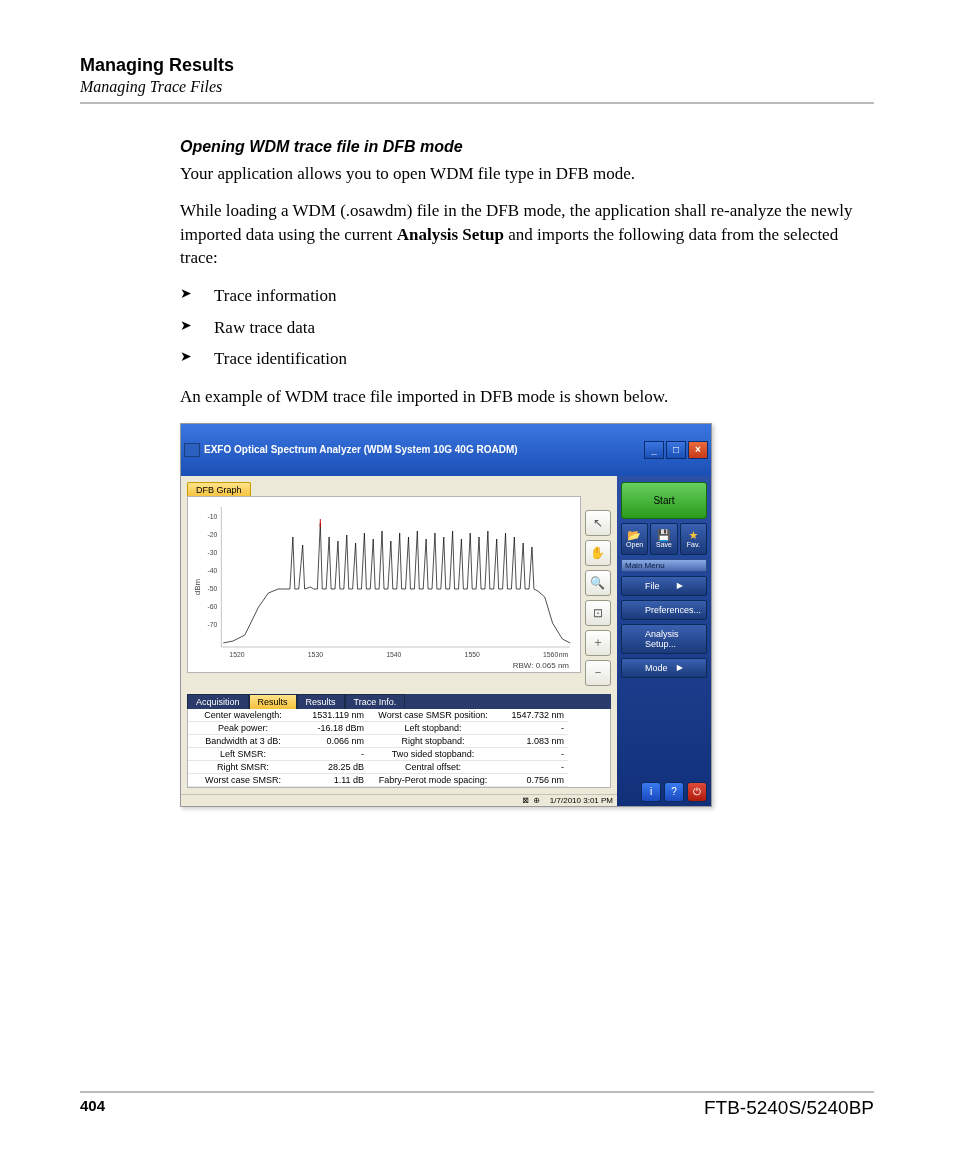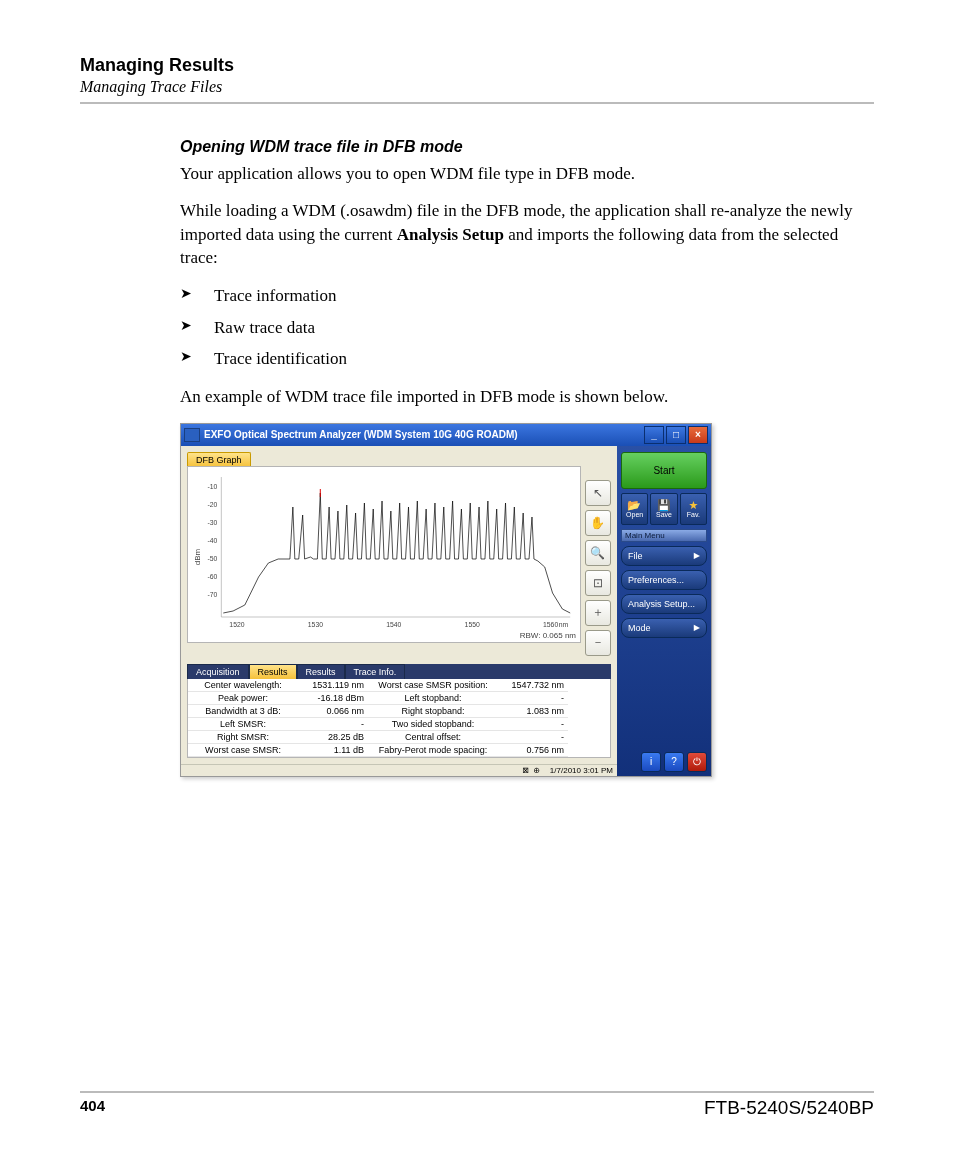"EXFO Optical Spectrum Analyzer (WDM" .titlebar { padding: 2px 3px -> 17px 3px }
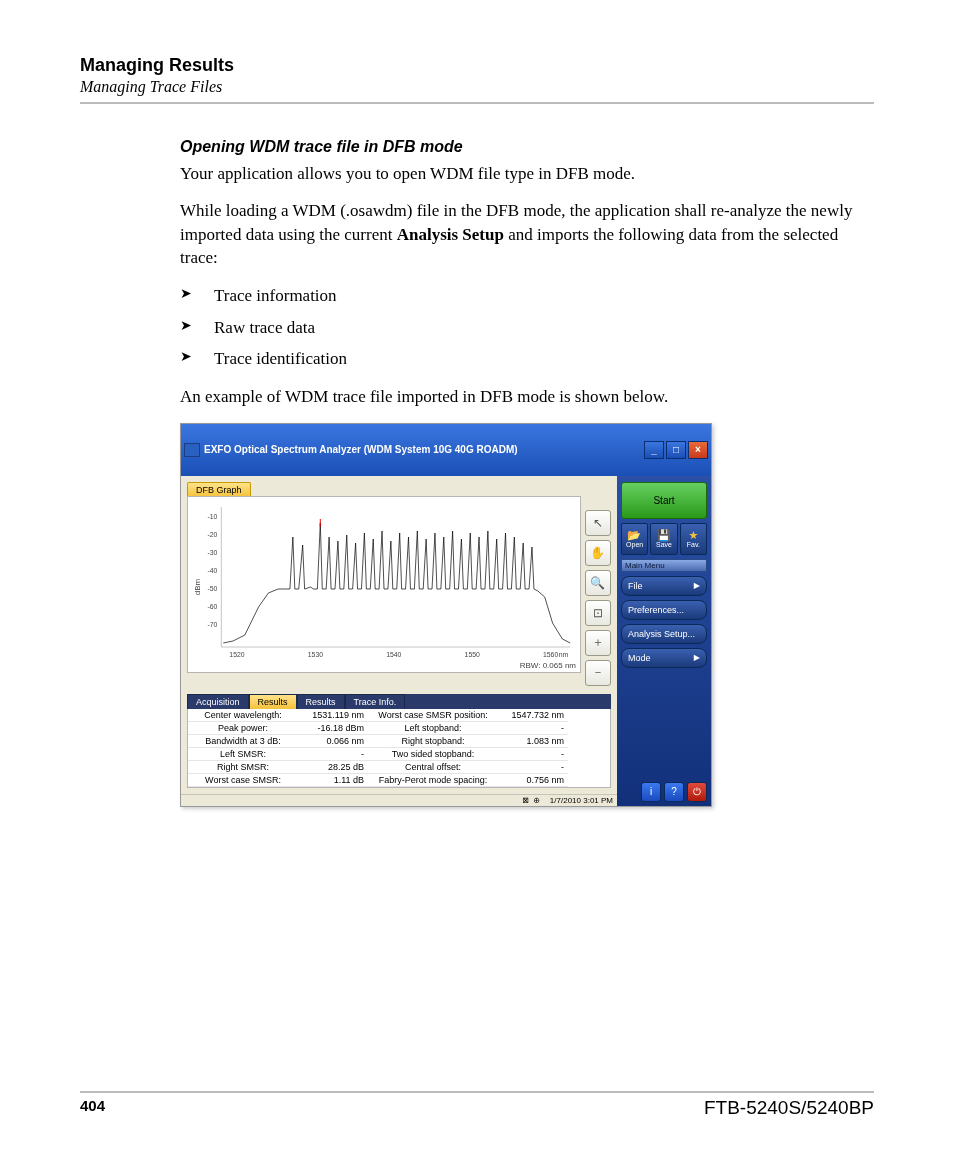"File" .menu-item { border-radius: 8px -> 2px; padding: 4px 6px -> 4px 23px }
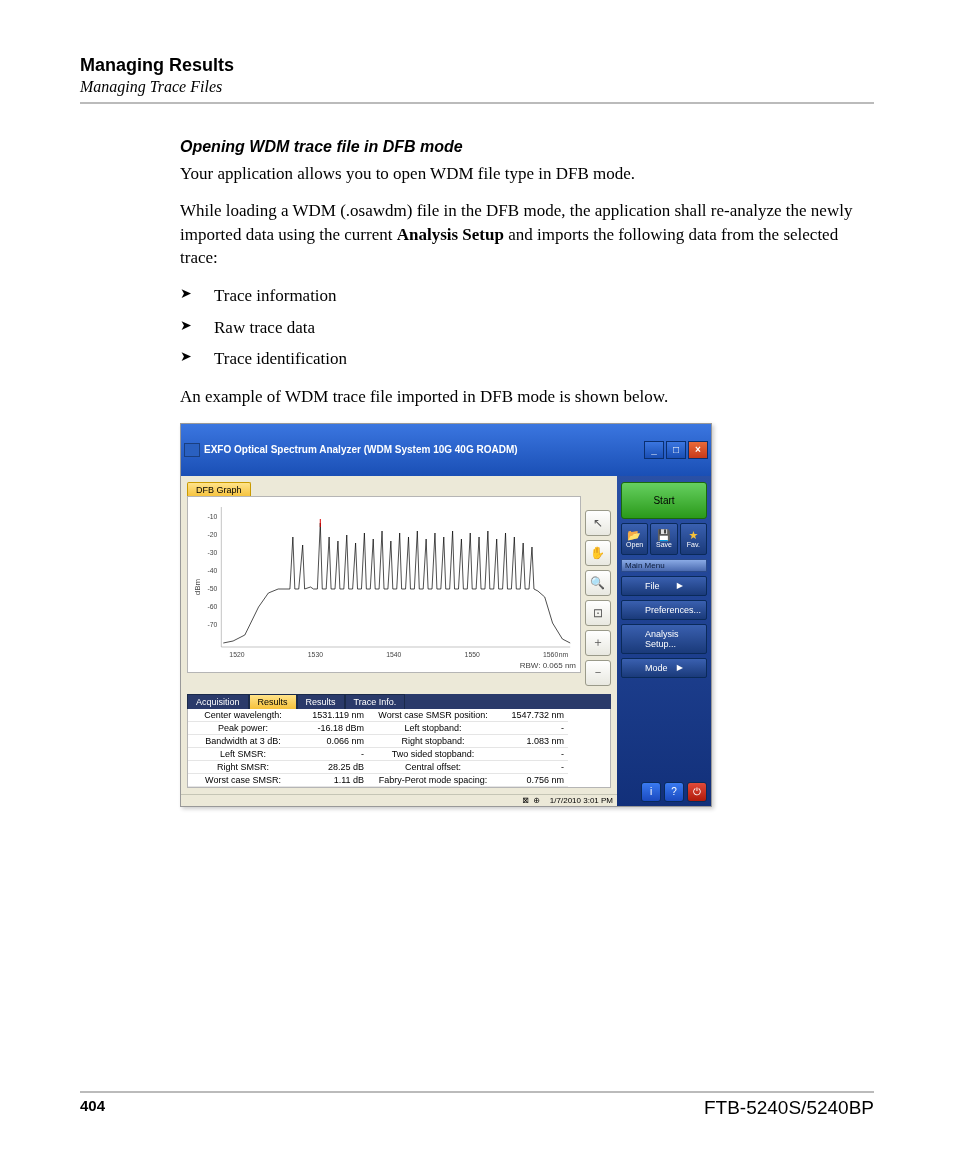"RBW: 0.065 nm" .rbw { right: 4px -> 11px }
